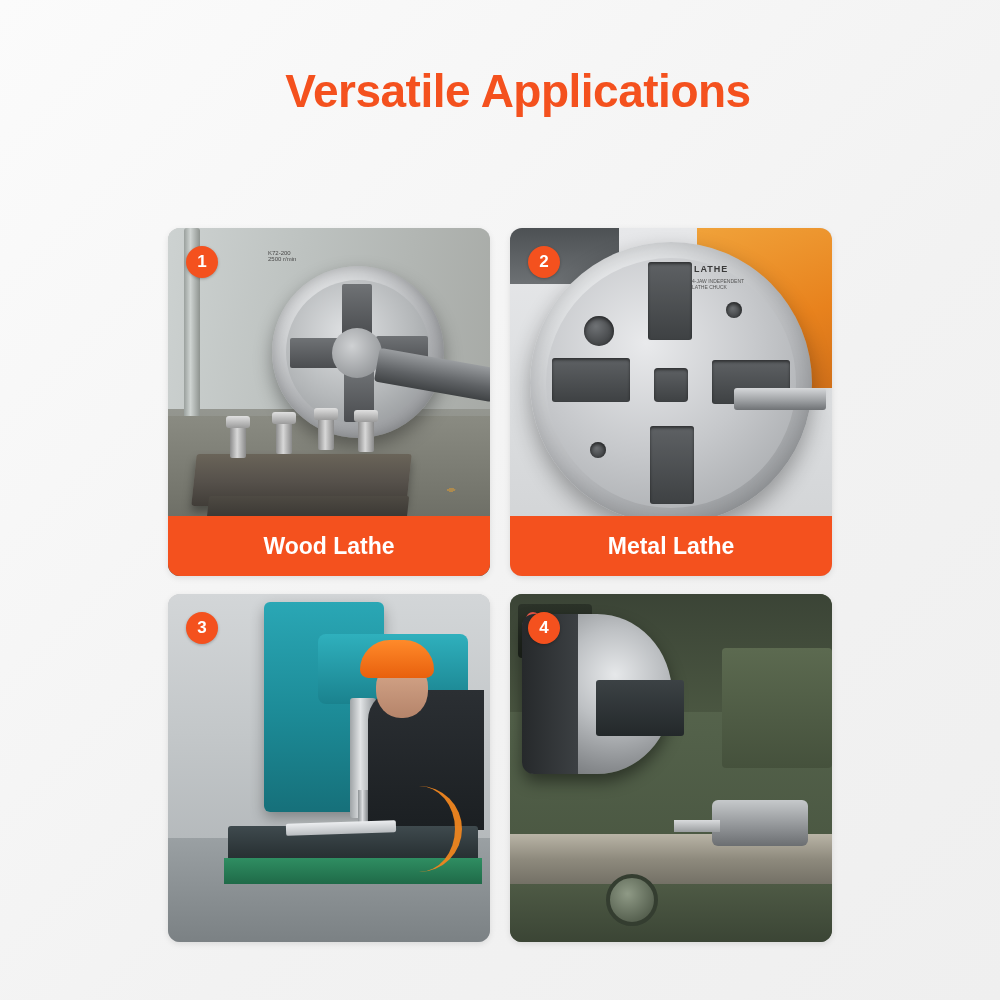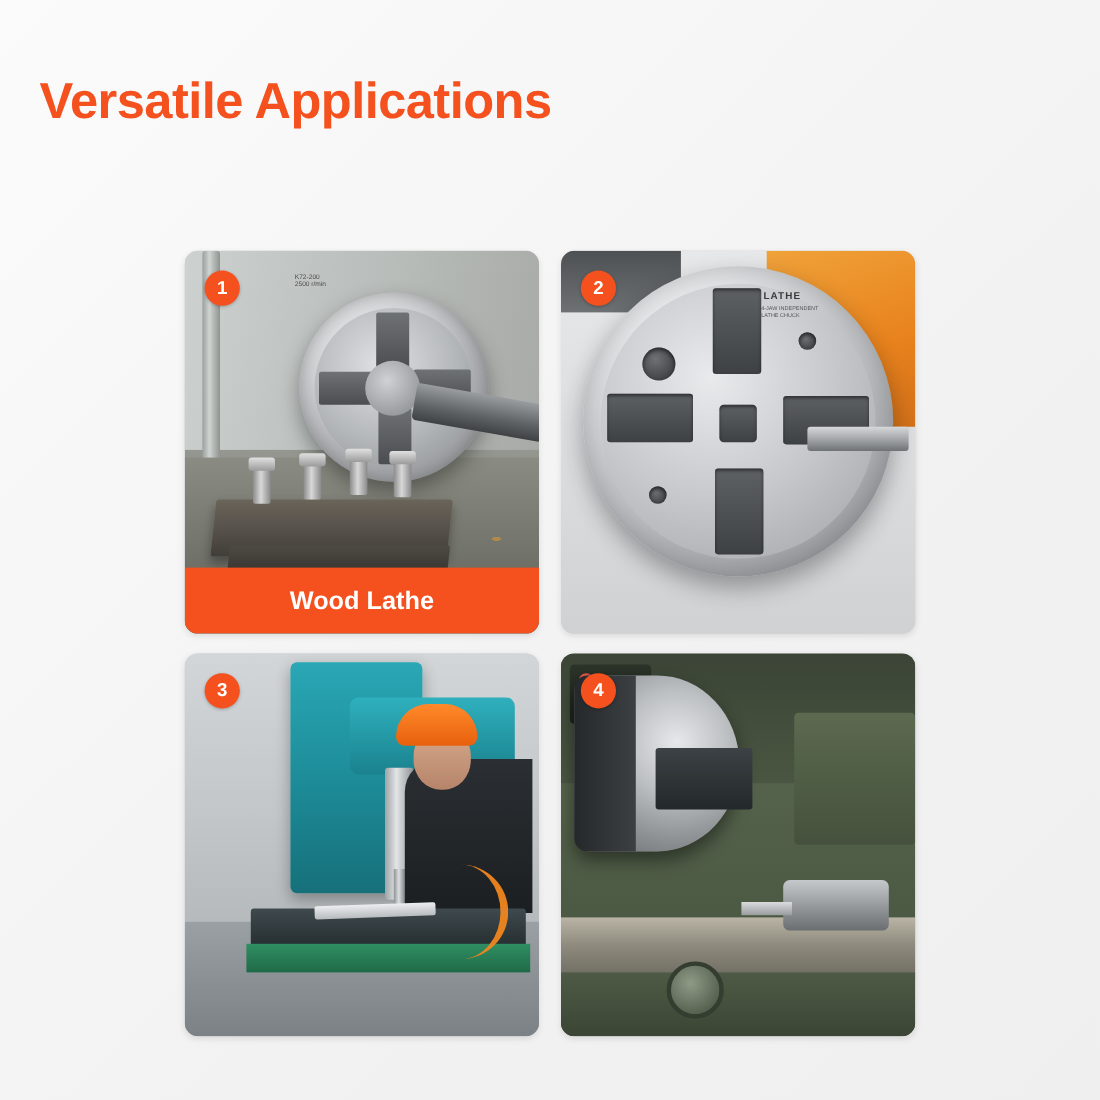"Versatile Applications" .header { text-align: none -> center }
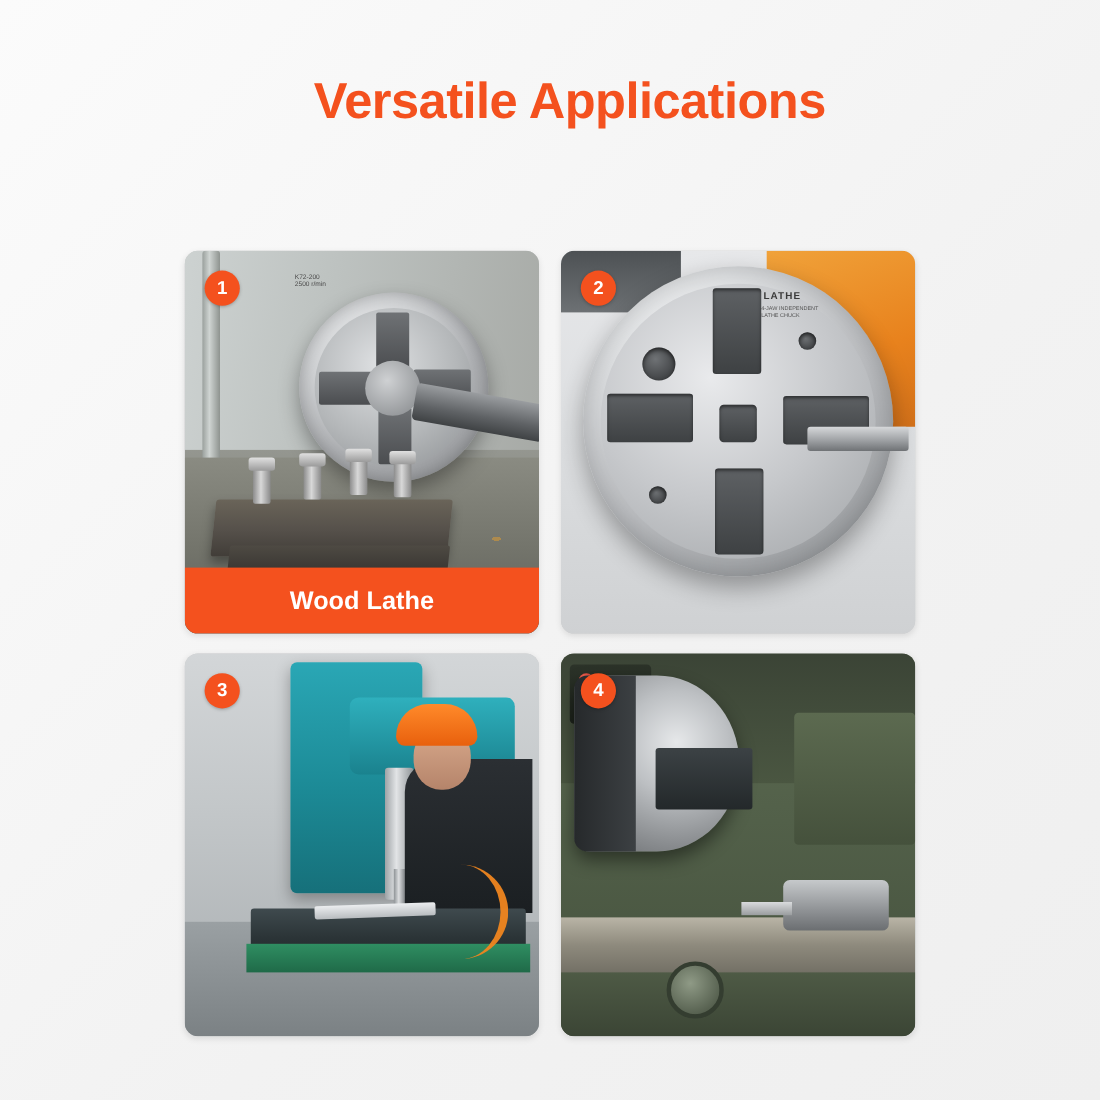"Metal Lathe" div.caption { html: none -> <div>Metal Lathe</div> }
